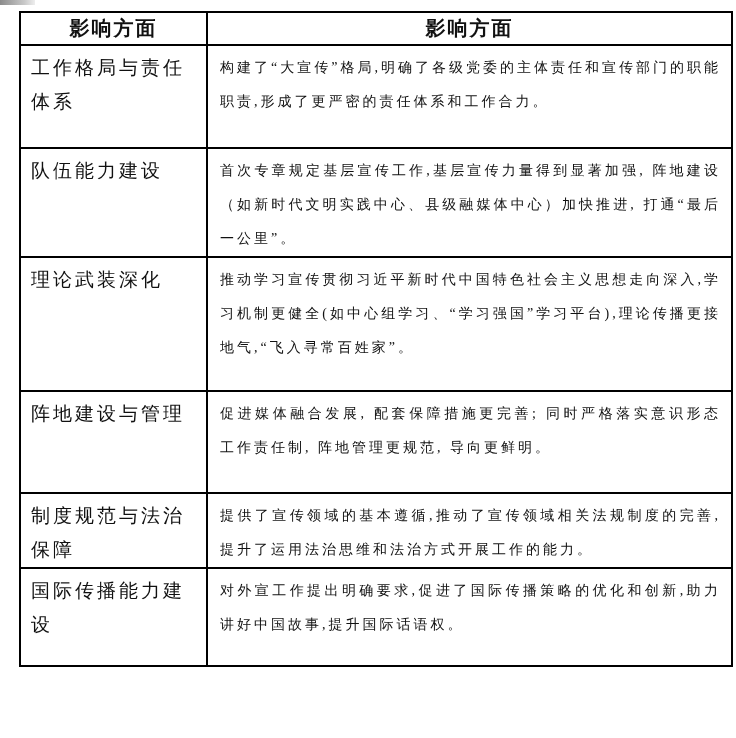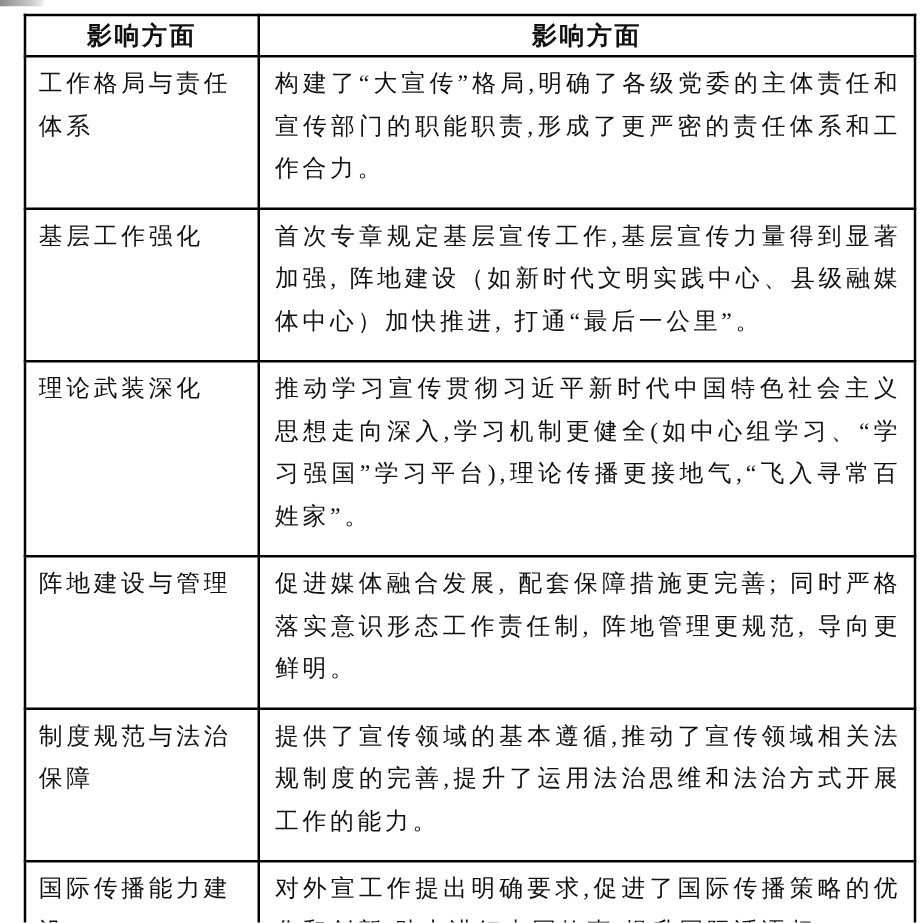"构建了“大宣传”格局,明确了各级党委的主体责任和宣传部门的职能职责,形成了更严密" td.change-cell { font-size: 19px -> 14px; padding: 5px 10px 13px 12px -> 5px 10px 0 12px }
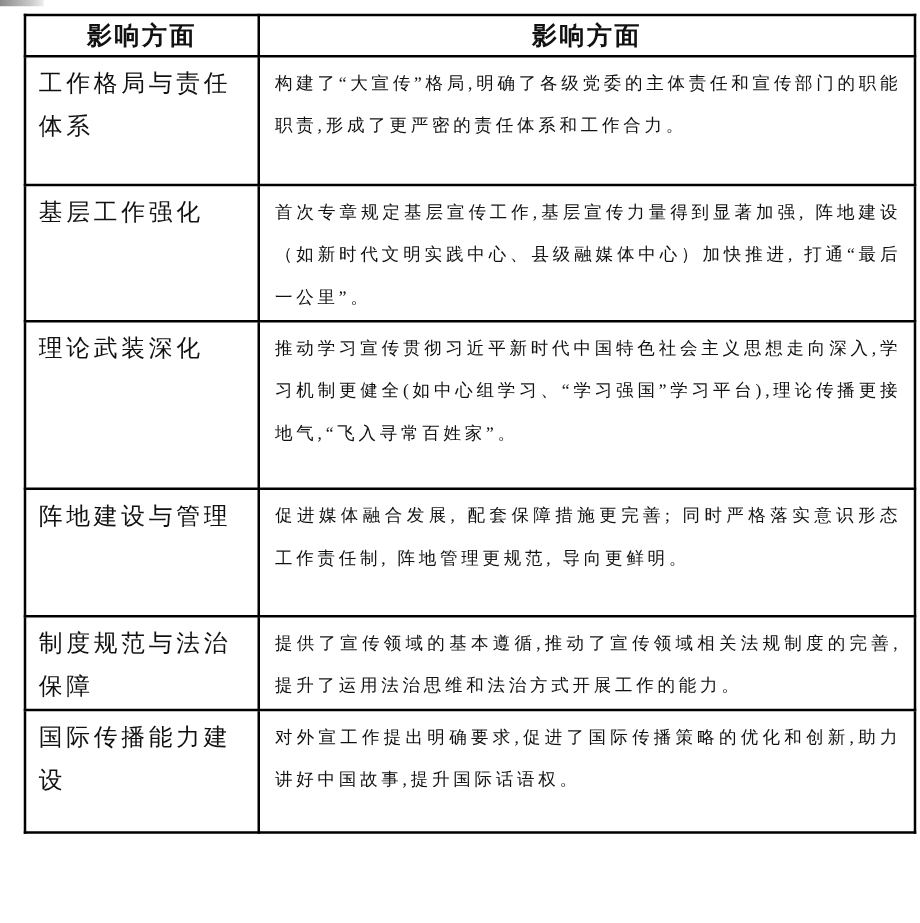"基层工作强化" td.aspect-cell { text: 基层工作强化 -> 队伍能力建设 }
